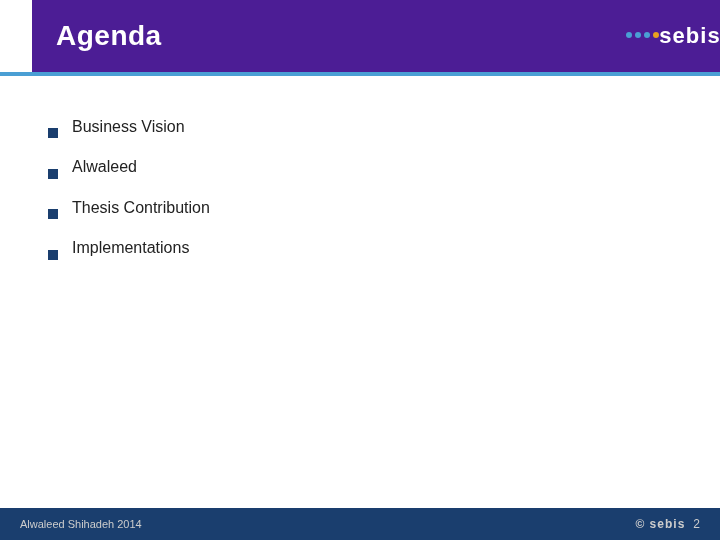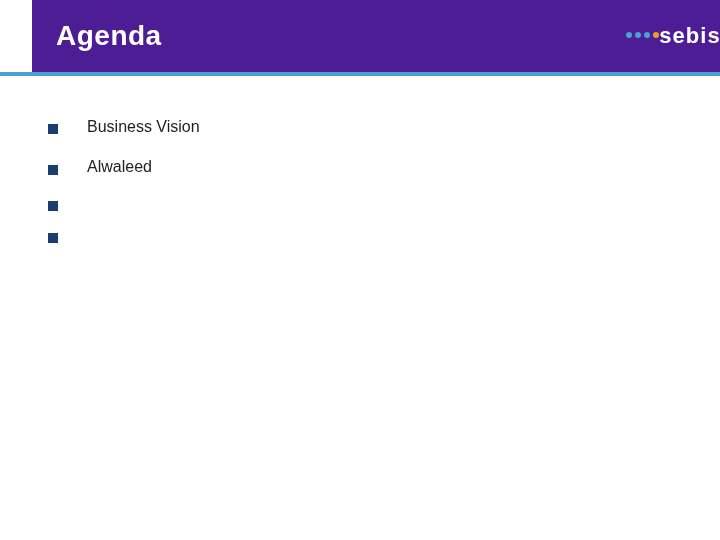"Business Vision" .agenda-list li { align-items: center -> flex-end; gap: 15px -> none }
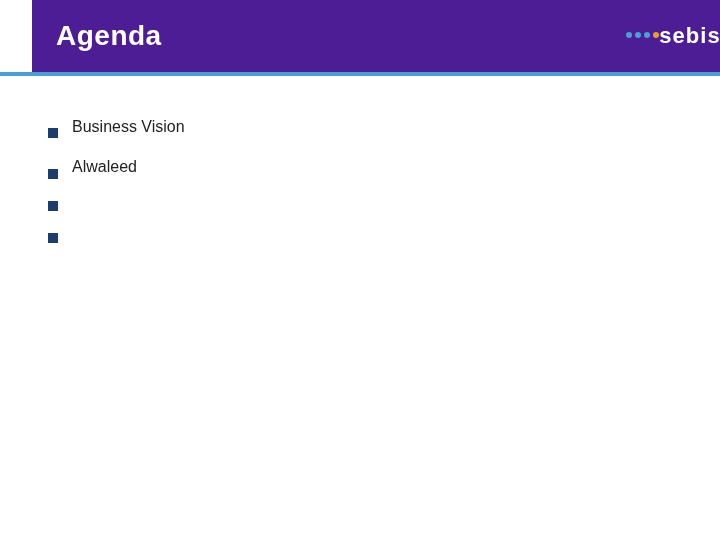"Thesis Contribution" span.item-text { html: none -> <span>Thesis Contribution</span> }
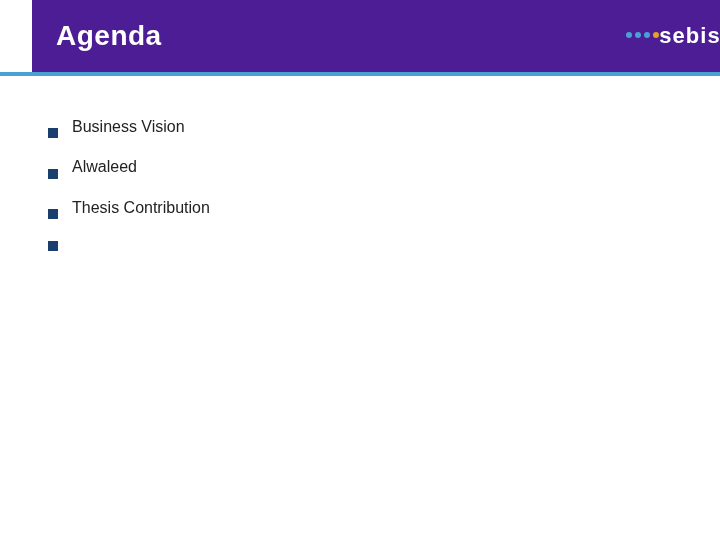"Implementations" span.item-text { html: none -> <span>Implementations</span> }
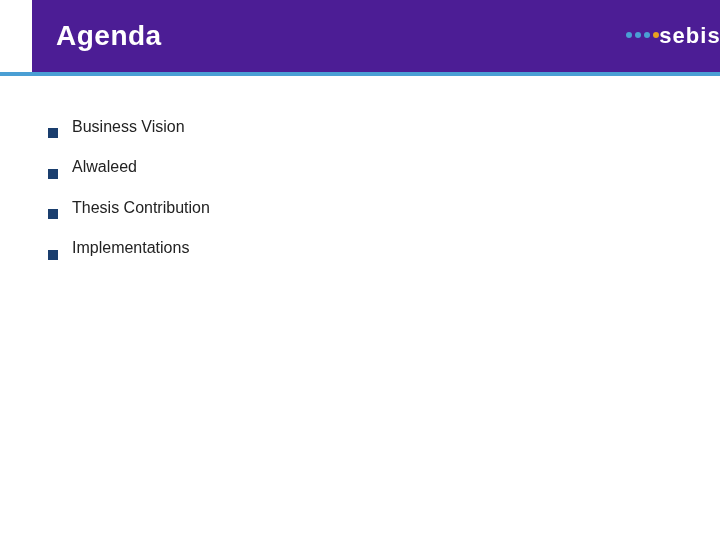"Alwaleed Shihadeh 2014" div.footer { html: none -> <div> <span>Alwaleed Shihadeh 2014</span> <div> <span>© sebis</span> <span>2</span> </div> </div> }
